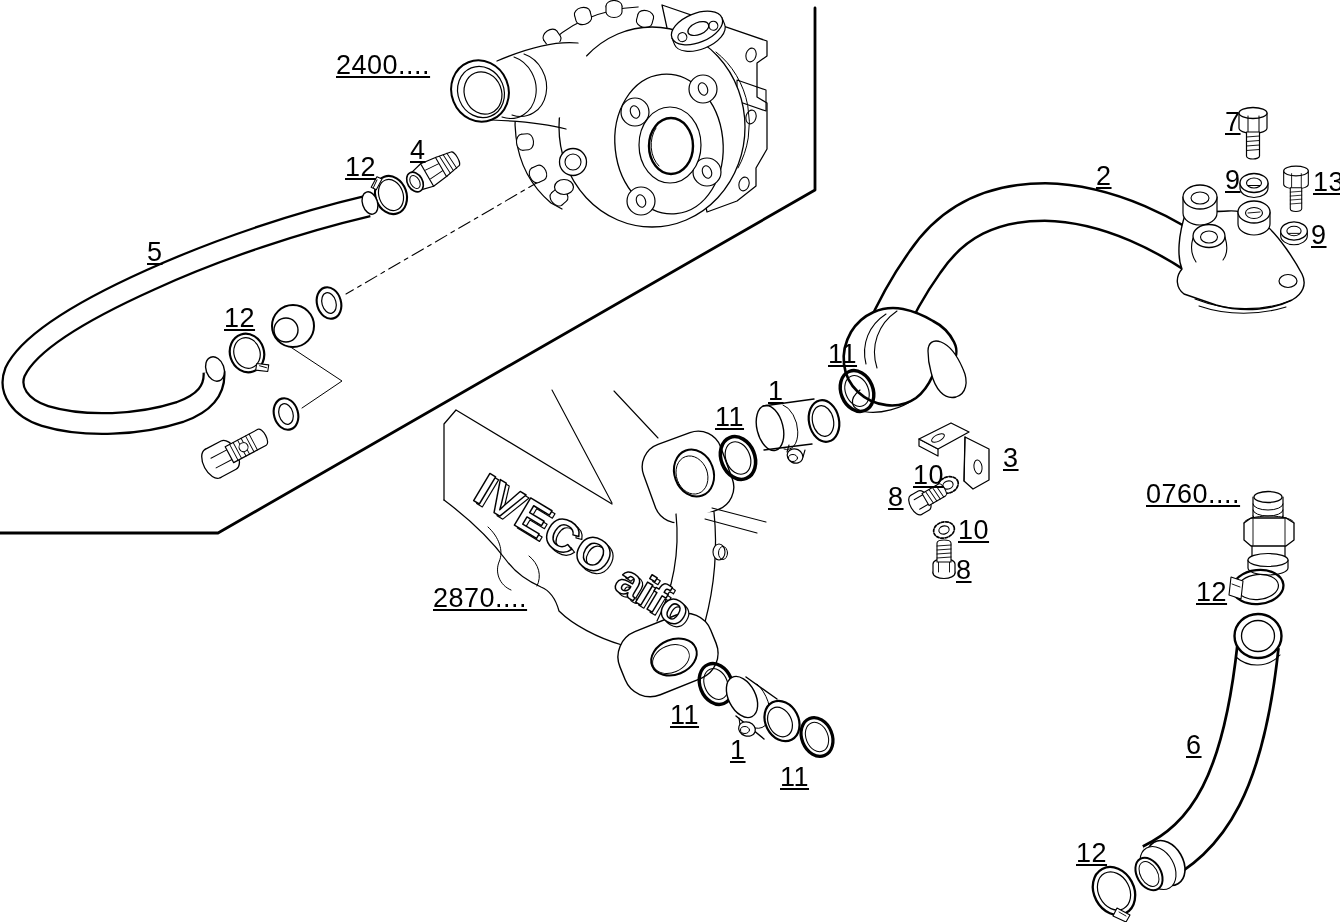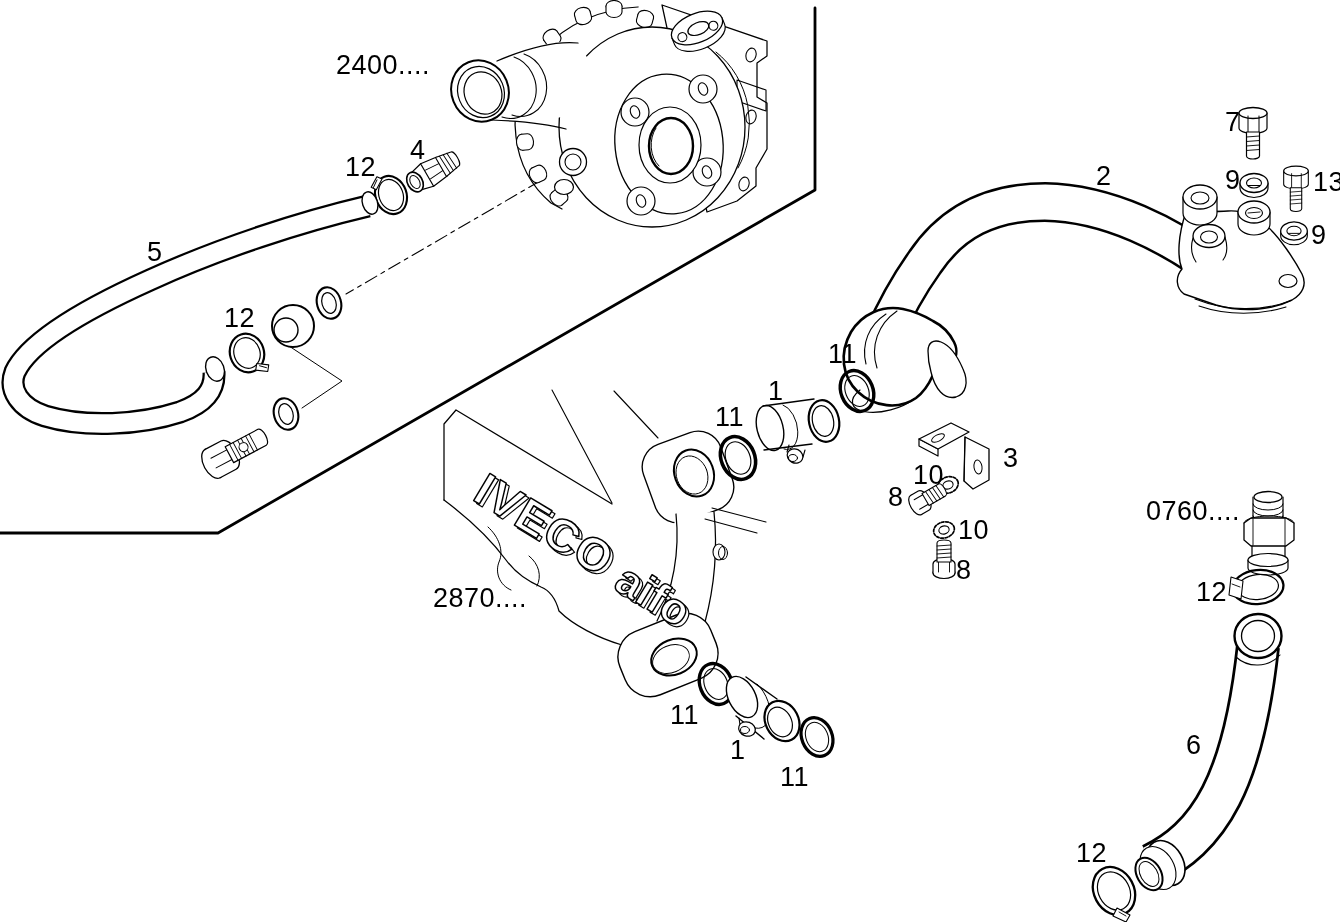"2400...." .lbl { text-decoration: none -> underline }
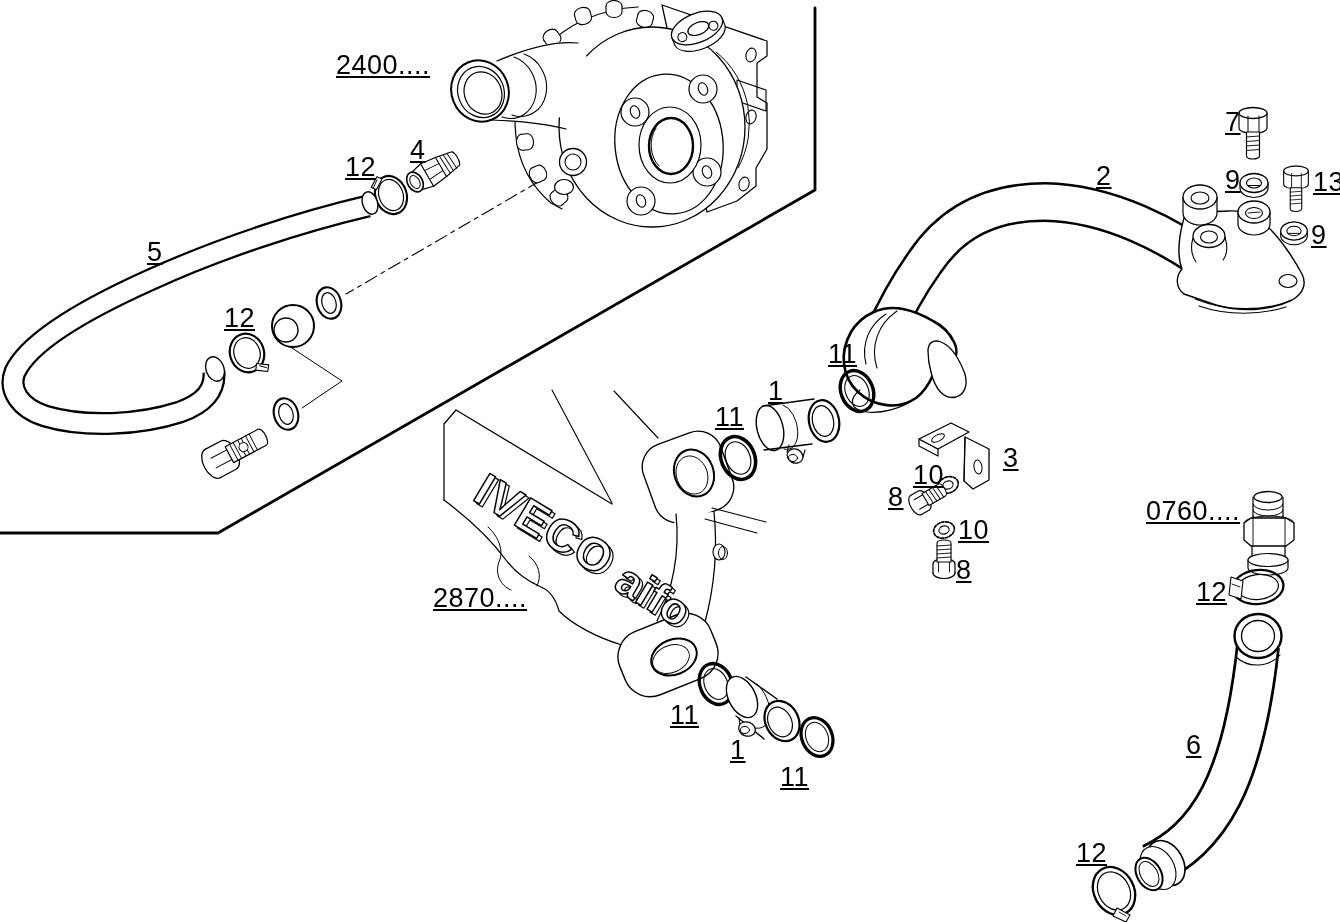"0760...." div.lbl { top: 498px -> 481px }
